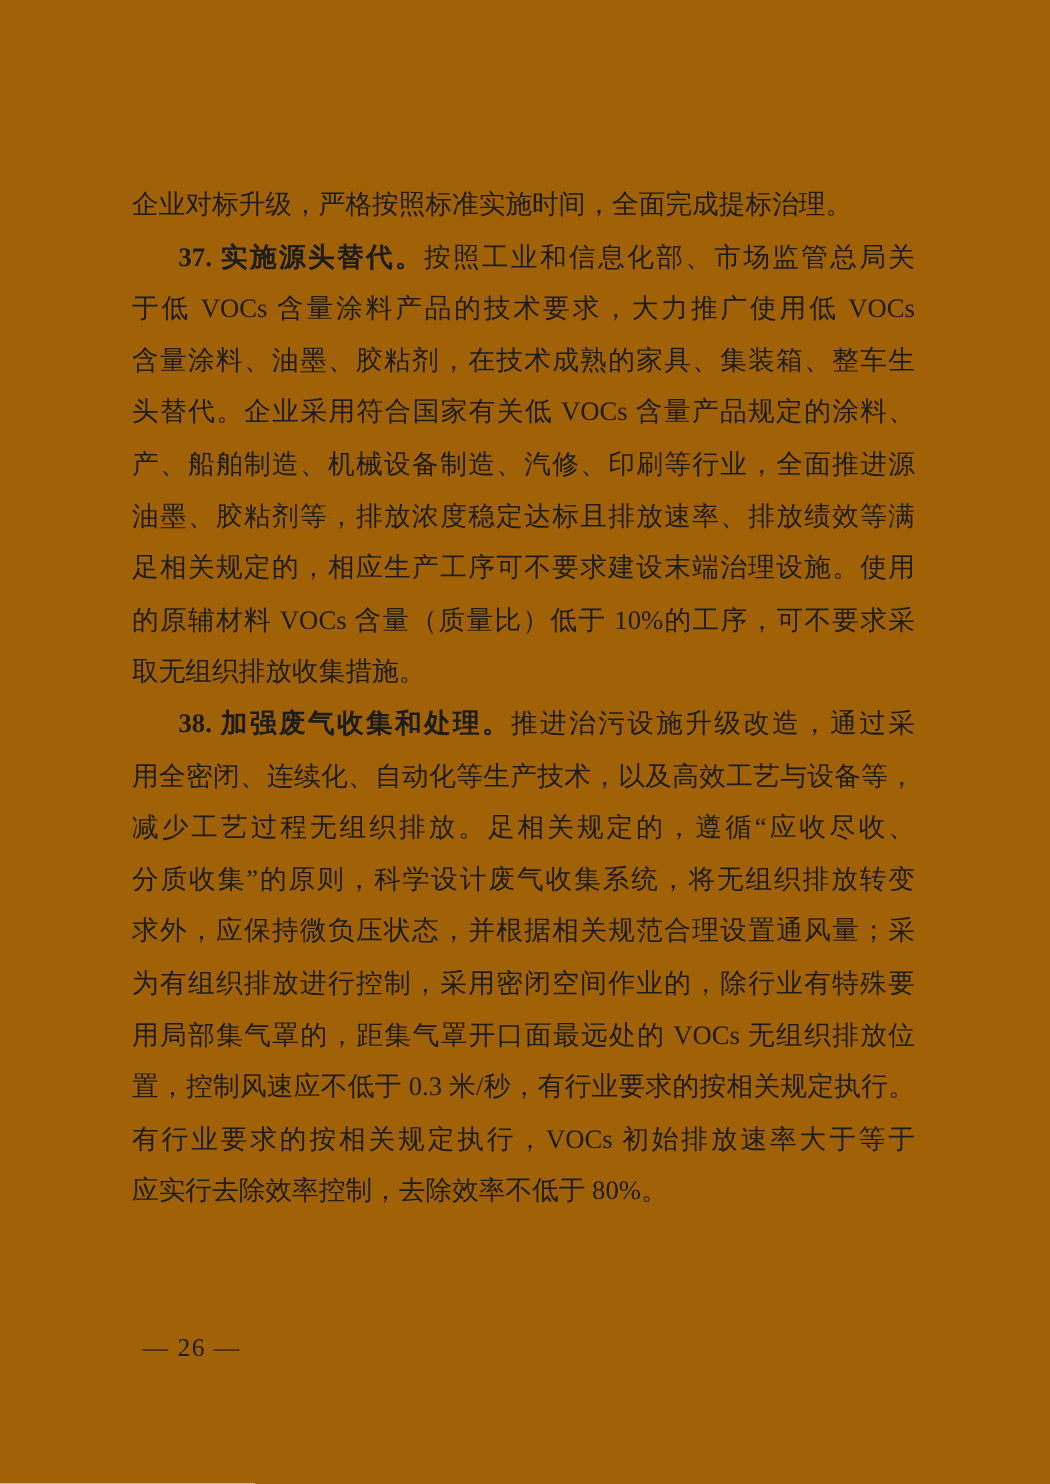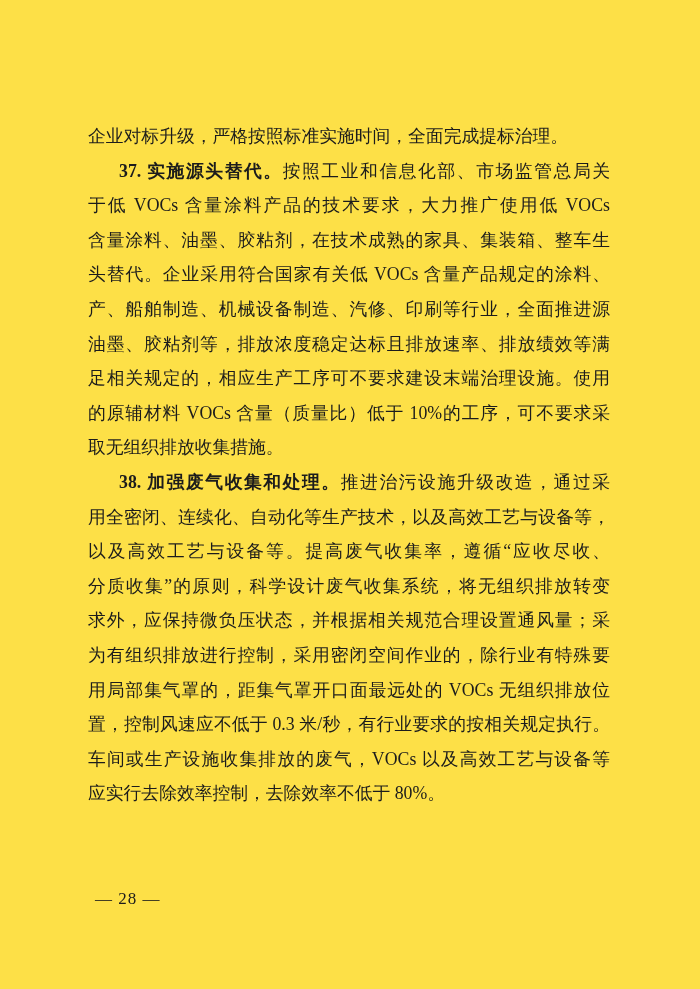"企业对标升级，严格按照标准实施时间，全面完成提标治理。" .page { background: #fde047 -> #a16207 }
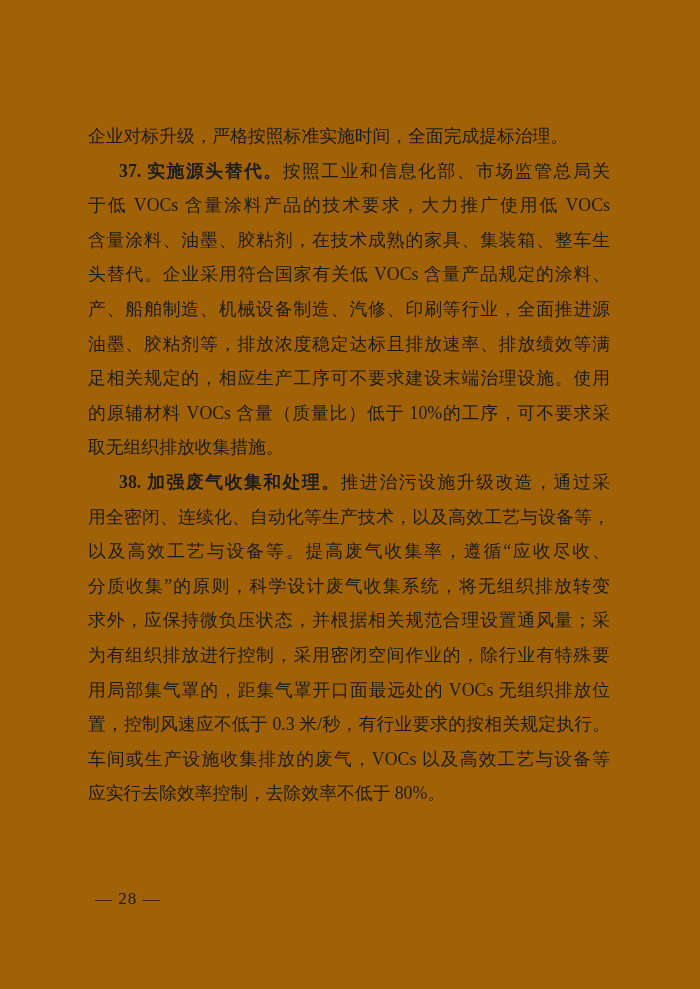"以及高效工艺与设备等。提高废气收集率，遵循“应收尽收、" div.line { text: 以及高效工艺与设备等。提高废气收集率 -> 减少工艺过程无组织排放。足相关规定的 }
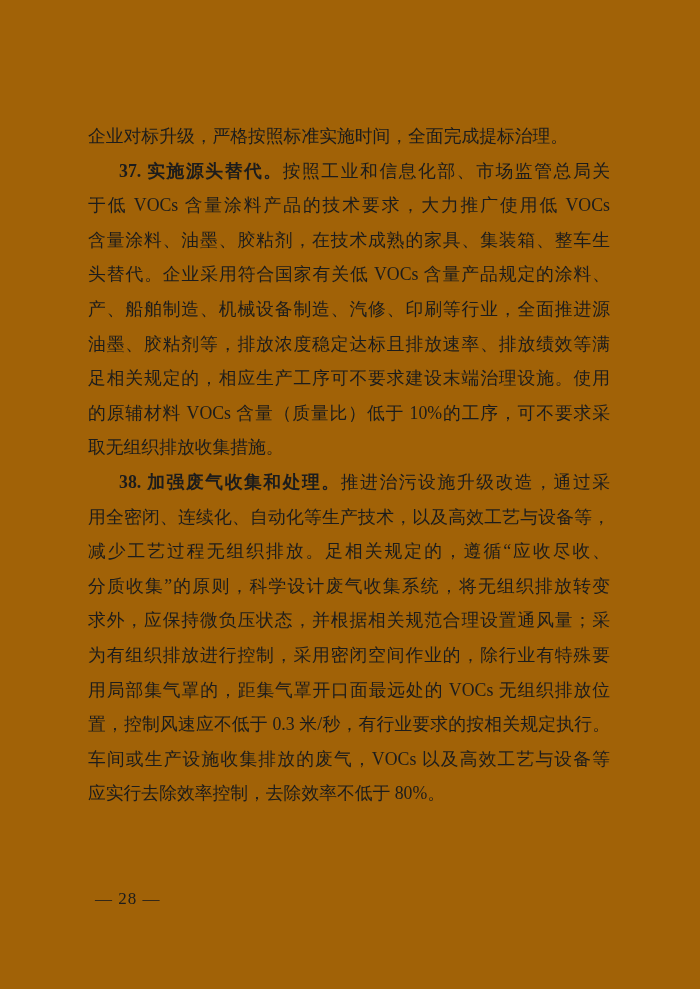"车间或生产设施收集排放的废气，VOCs 以及高效工艺与设备等" div.line { text: 车间或生产设施收集排放的废气，VOCs 以及高效工艺与设备等 -> 有行业要求的按相关规定执行，VOCs 初始排放速率大于等于 }
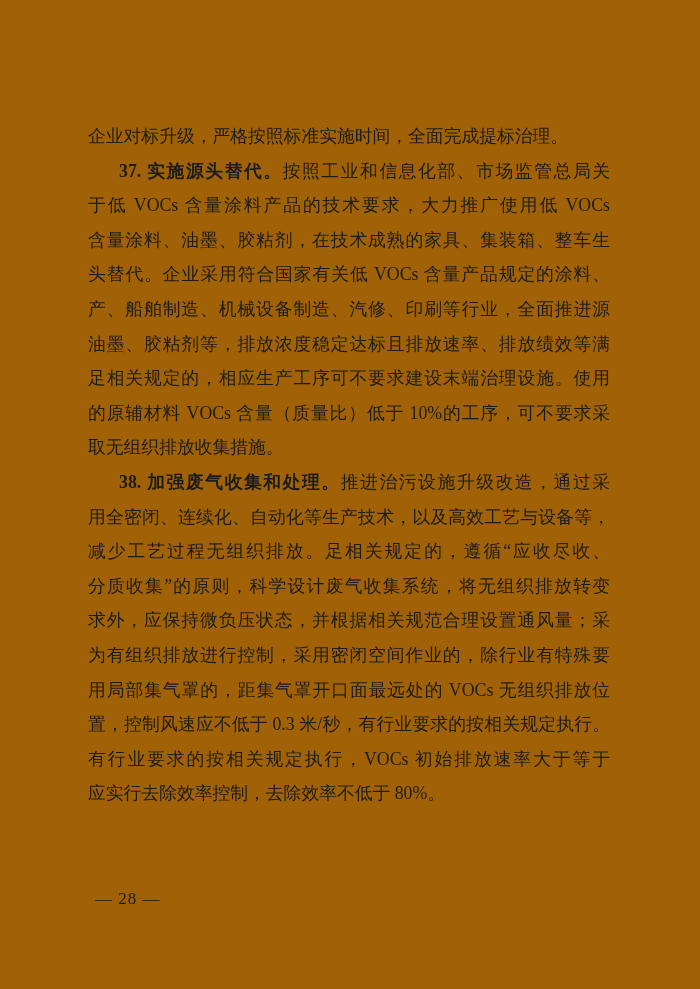"— 28 —" div.page-num { text: 28 -> 26 }
